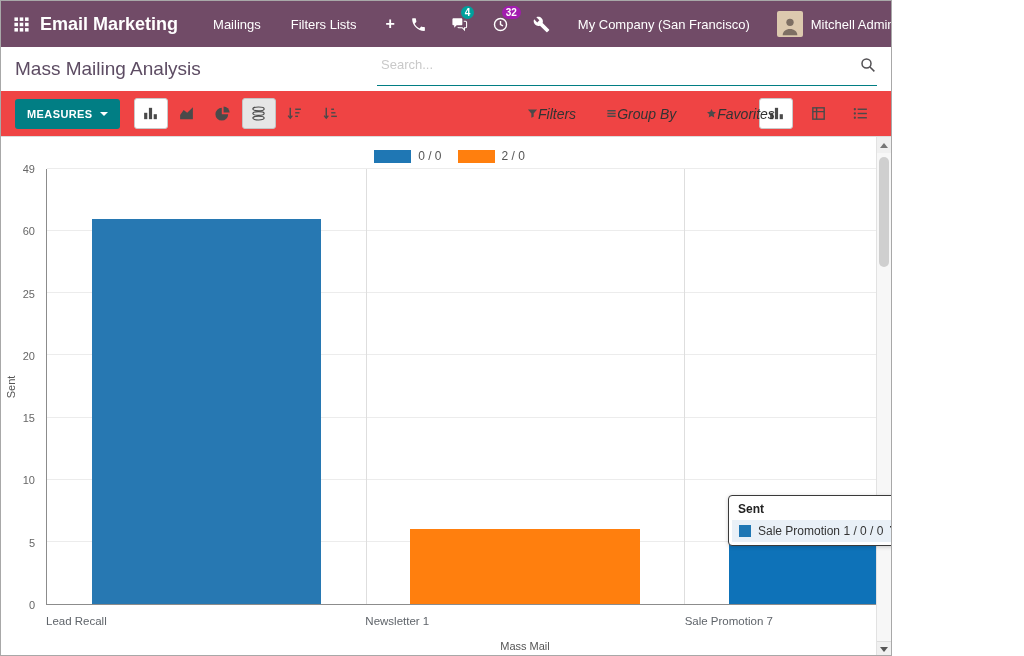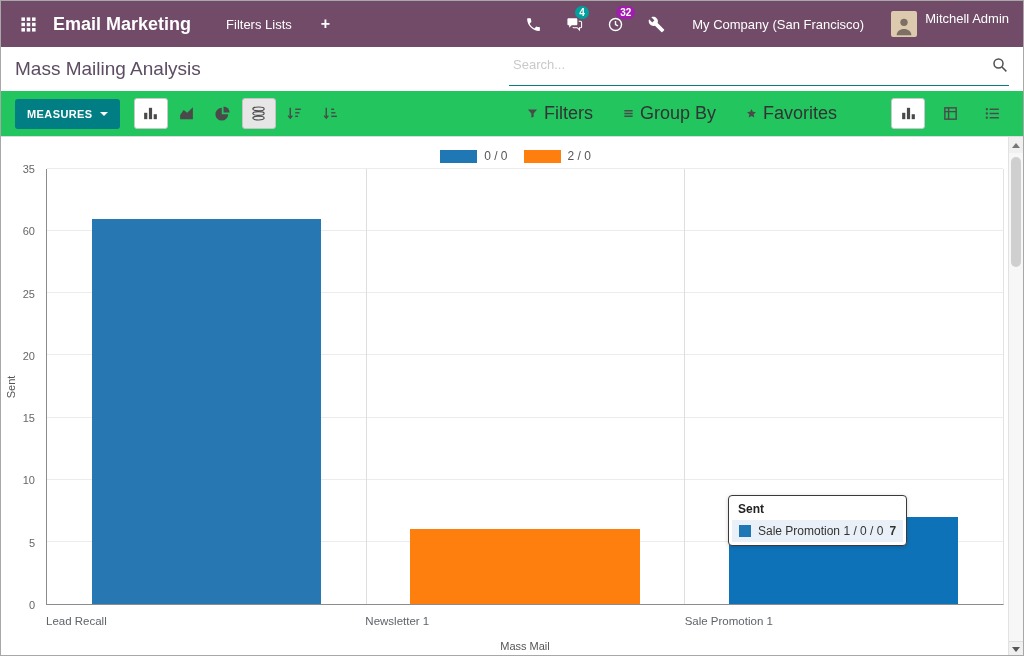"Email Marketing" .screen { width: 1024px -> 892px }
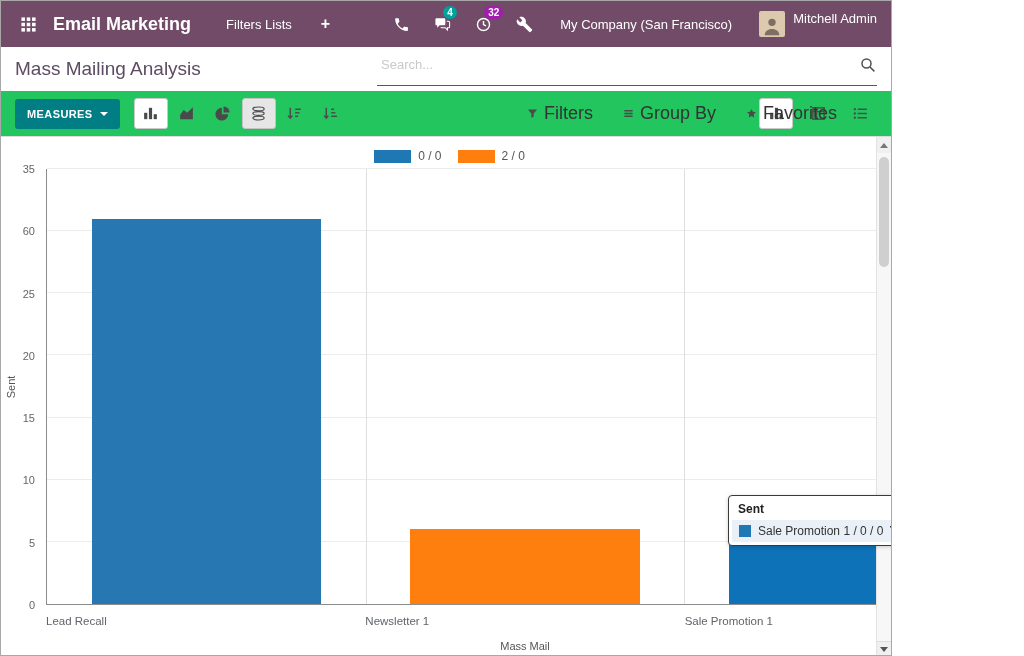"Mailings" div.menu-item { html: none -> <div>Mailings</div> }
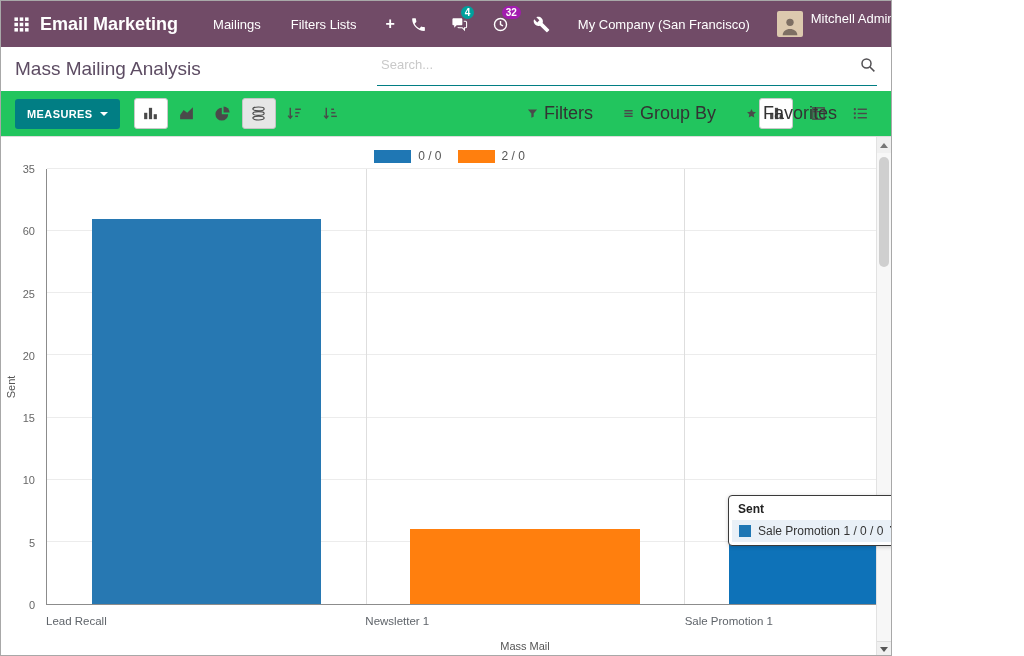"Mitchell Admin" .user-block { align-items: flex-start -> center }
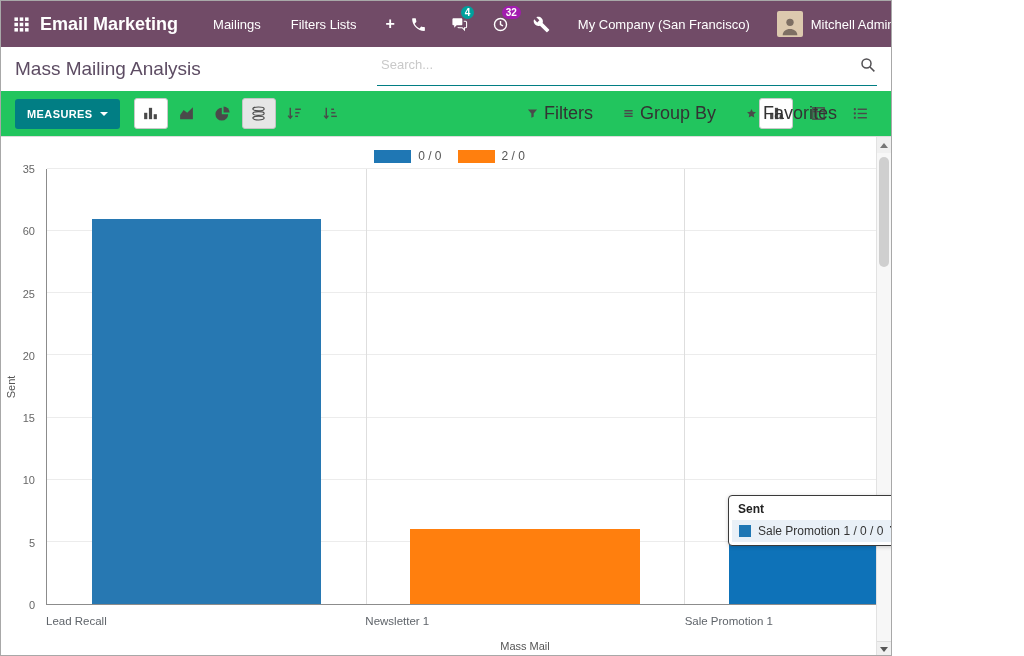"MEASURES" .row3 { background: #22c55e -> #ef4444 }
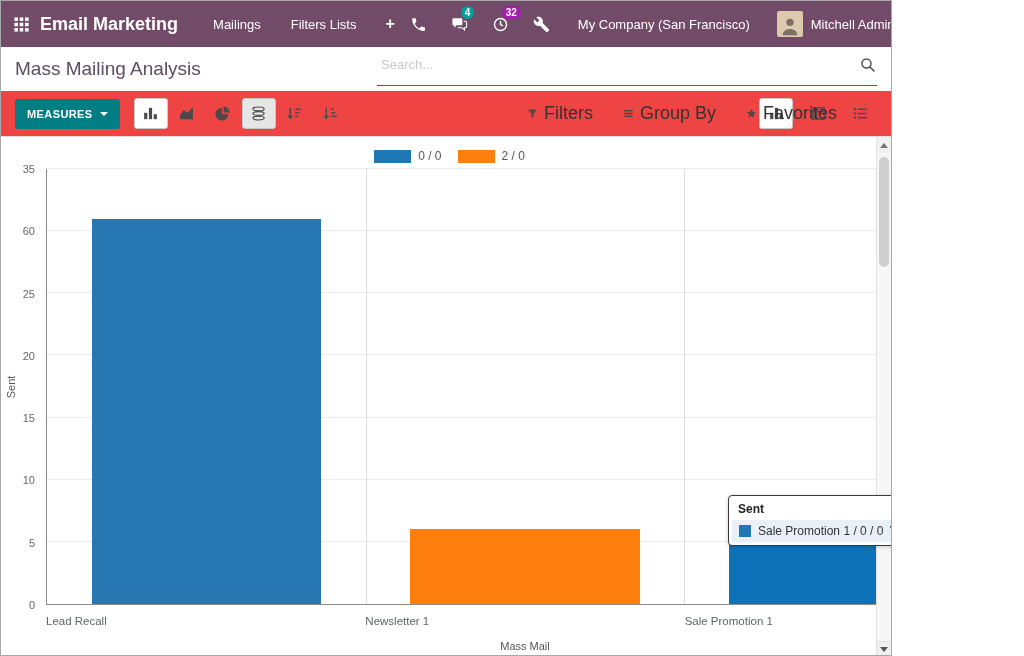"Filters" .filter-item { font-size: 18px -> 14px; font-style: none -> italic; gap: 6px -> none }
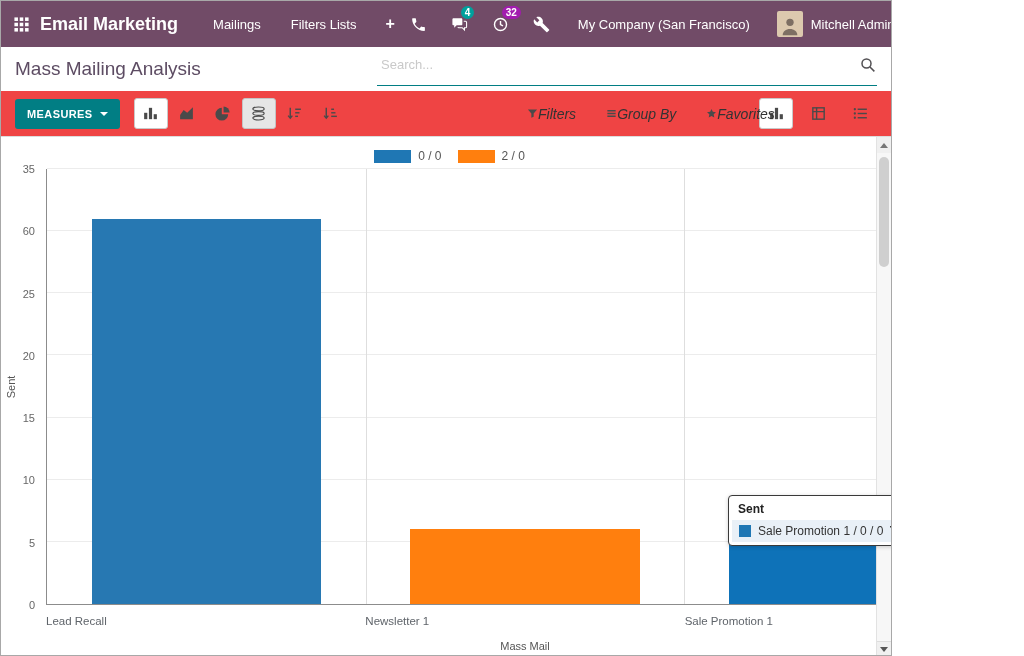"35" div.ytick { text: 35 -> 49 }
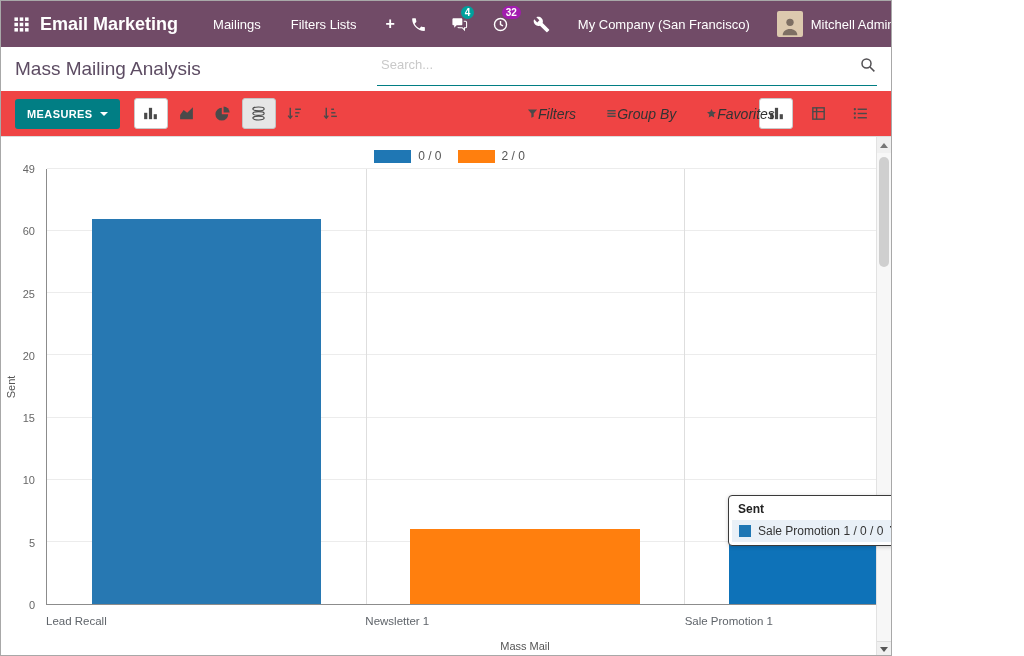"Sale Promotion 1" div.xtick { text: 1 -> 7 }
